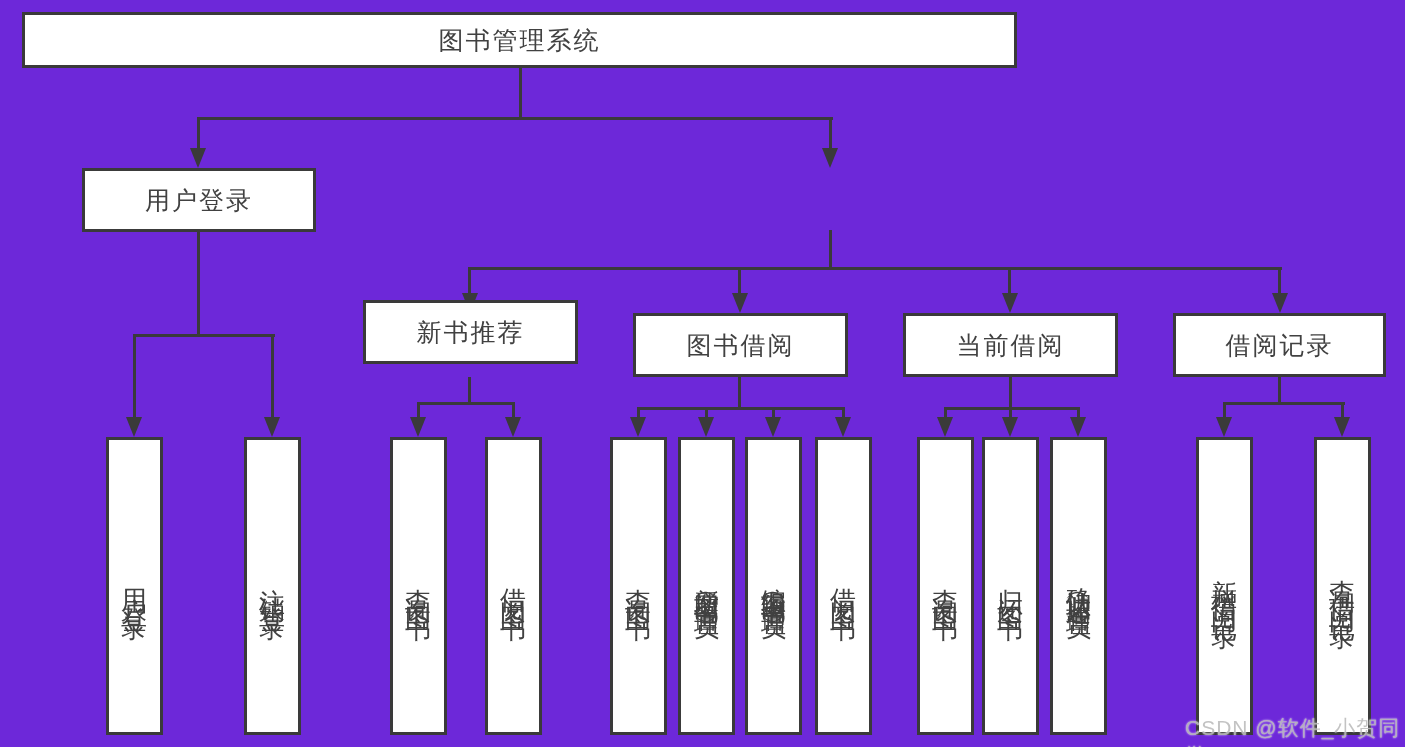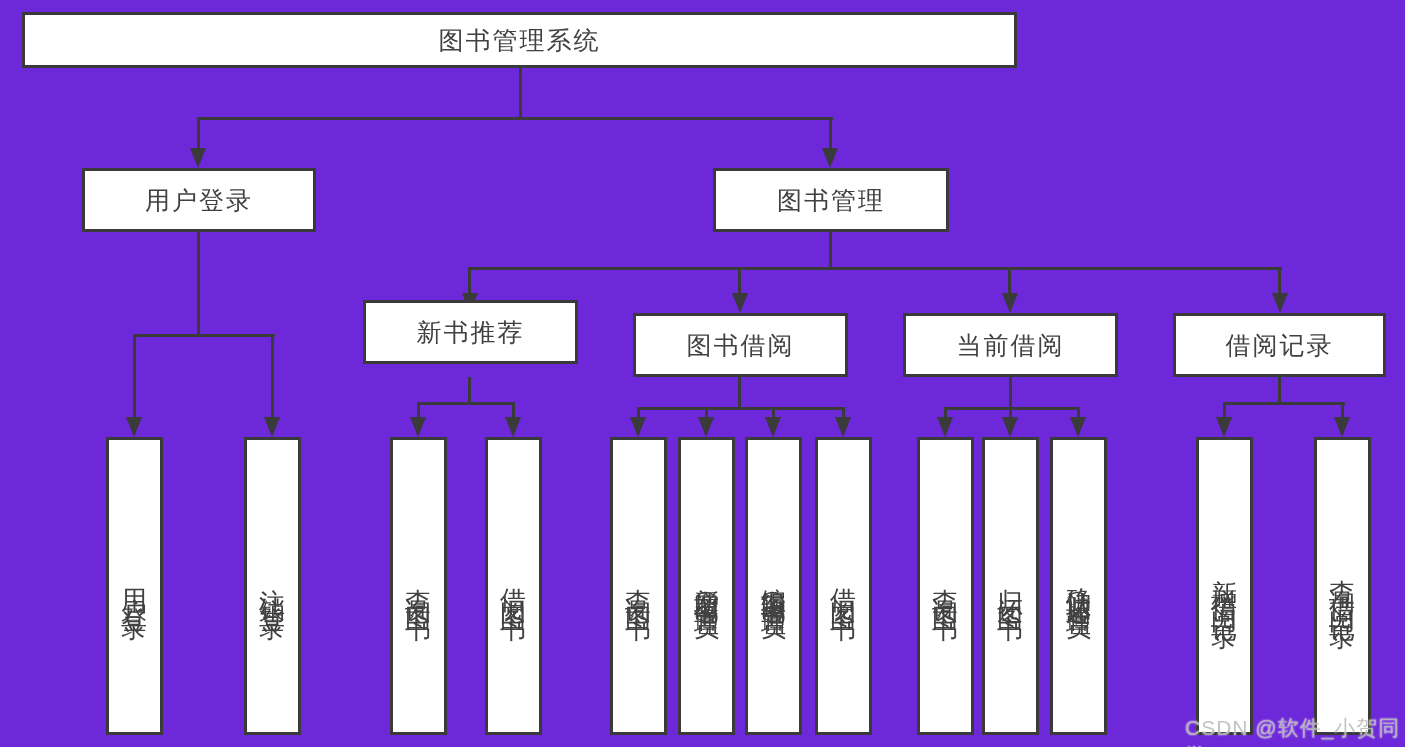"图书管理" div.box { html: <div> <span>图书管理</span> </div> -> none }
